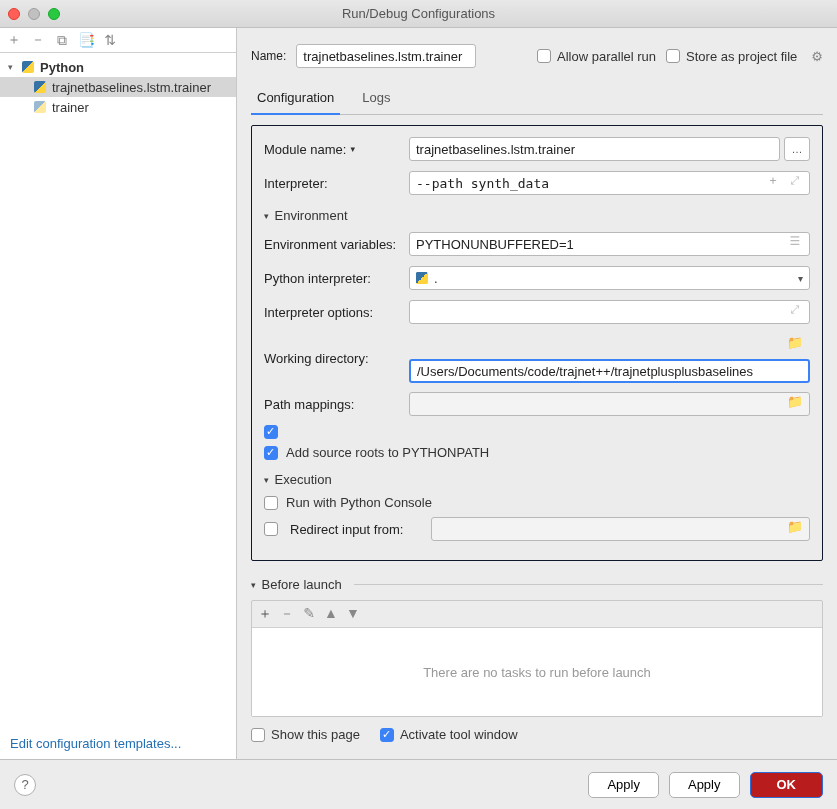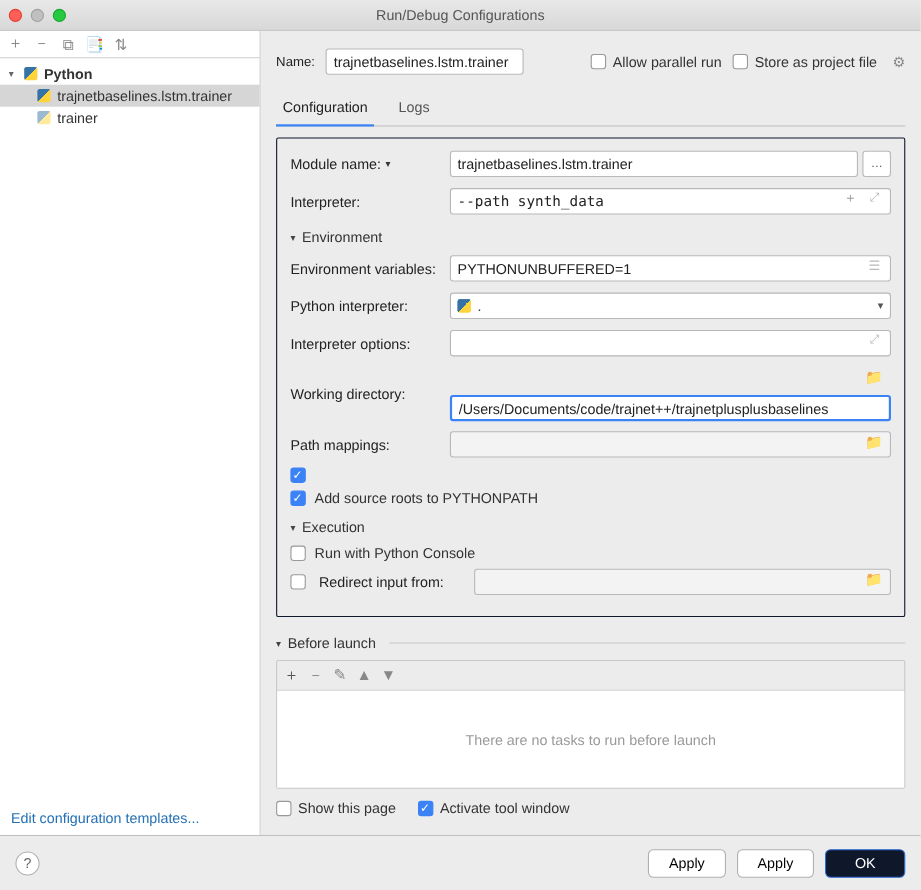"OK" .btn.primary { background: #0f172a -> #b91c1c; font-weight: none -> bold }
